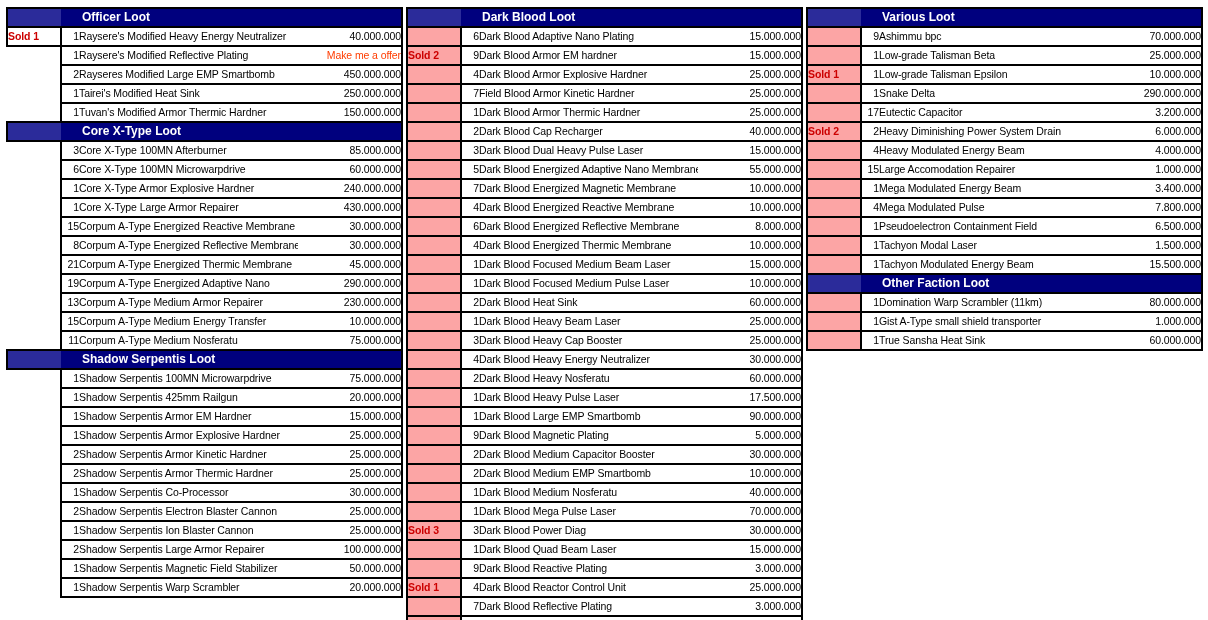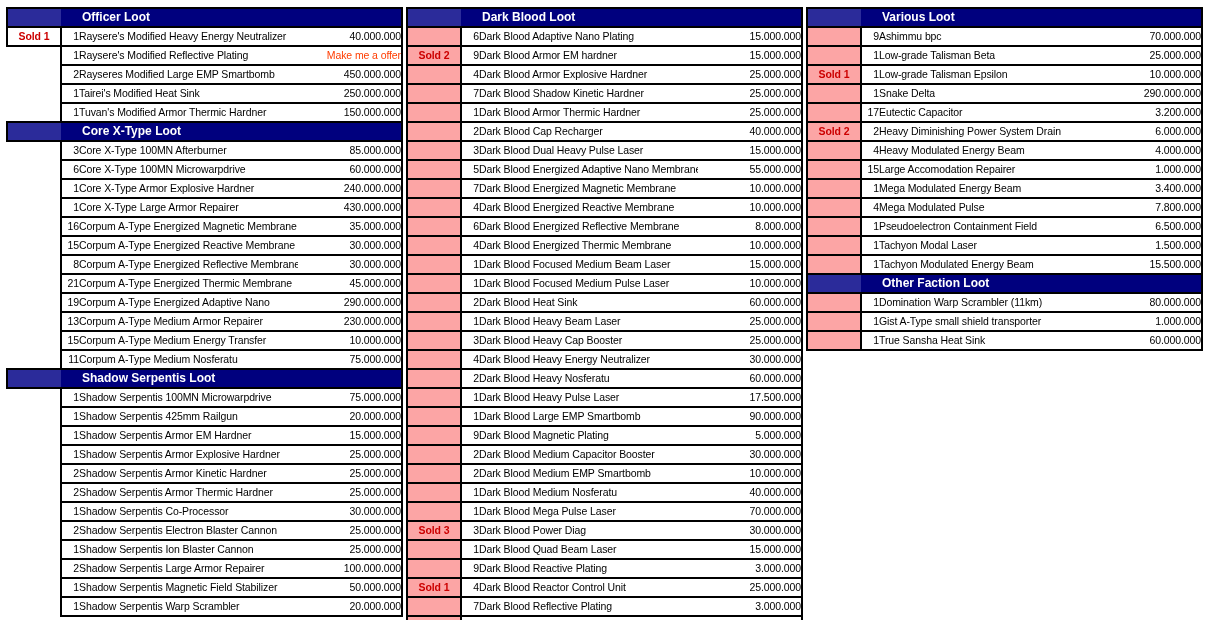"Sold 1" td.sold.filled { text-align: center -> none }
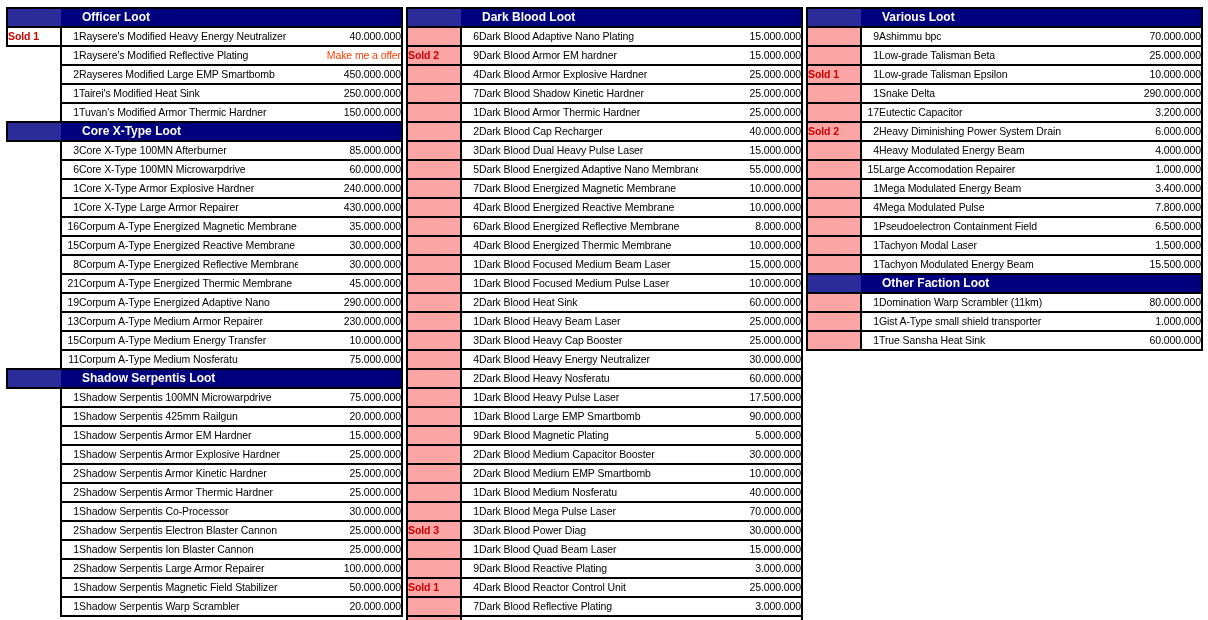"Dark Blood Shadow Kinetic Hardner" td.name { text: Dark Blood Shadow -> Field Blood Armor }
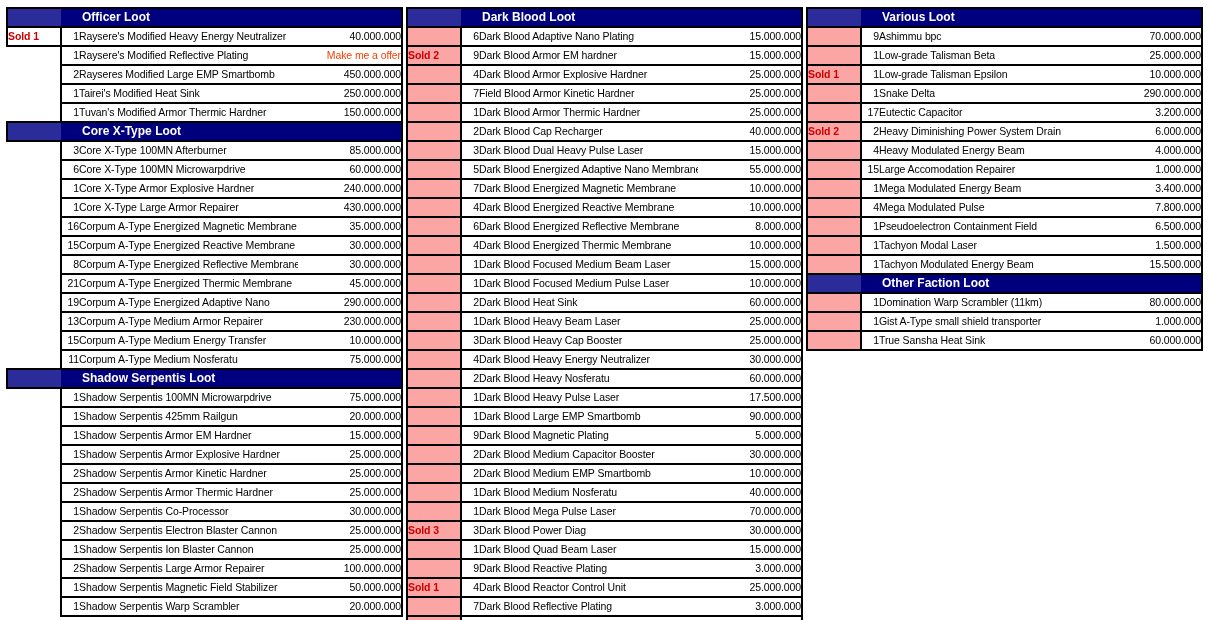"16" tr { html: <tr> <td></td> <td>16</td> <td>Corpum A-Type Energized Magnetic Membrane</td> <td>35.000.000</td> </tr> -> none }
